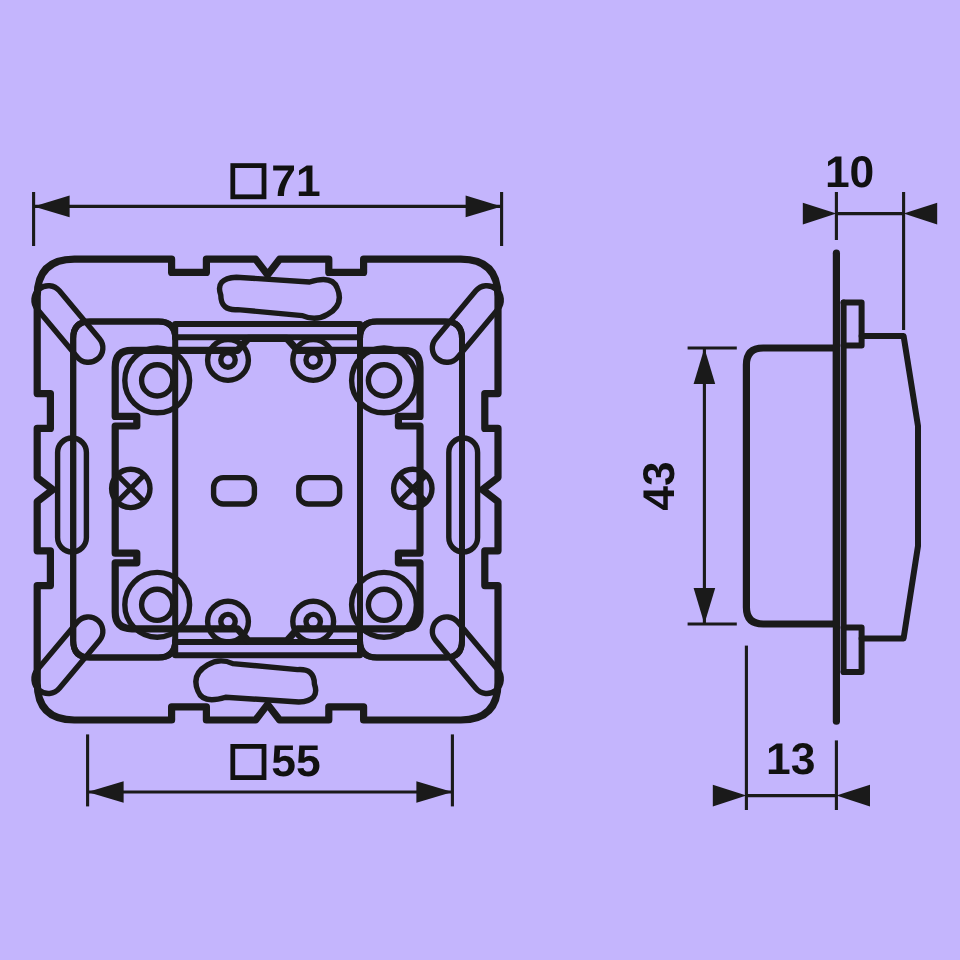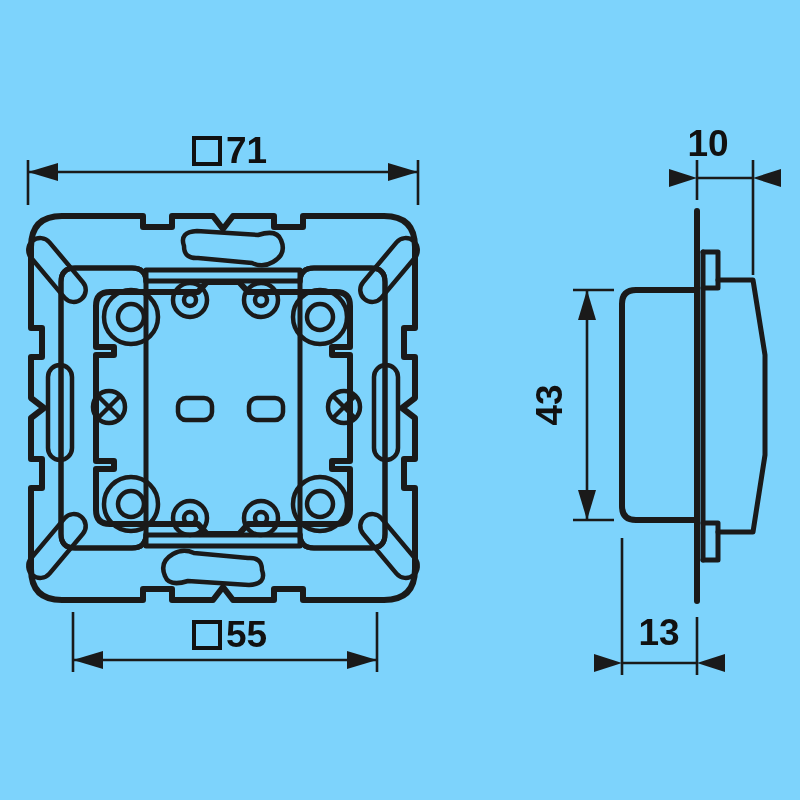"71" #drawing-root { background: #7dd3fc -> #c4b5fd }
